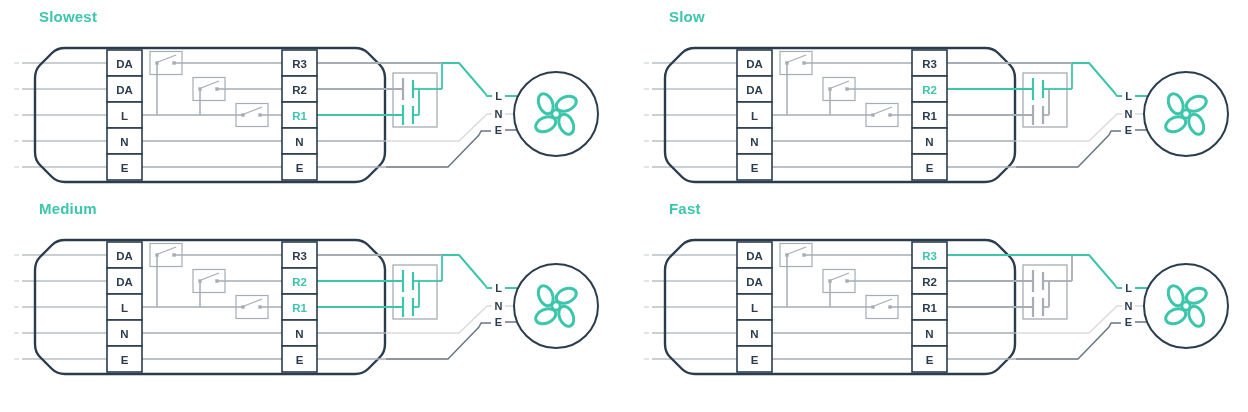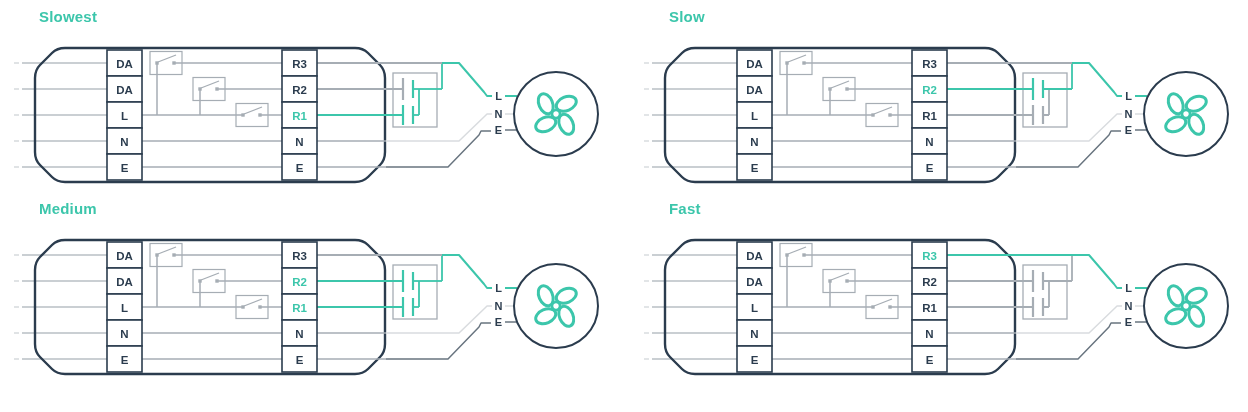"Slowest" #canvas { border-radius: 11px -> none }
